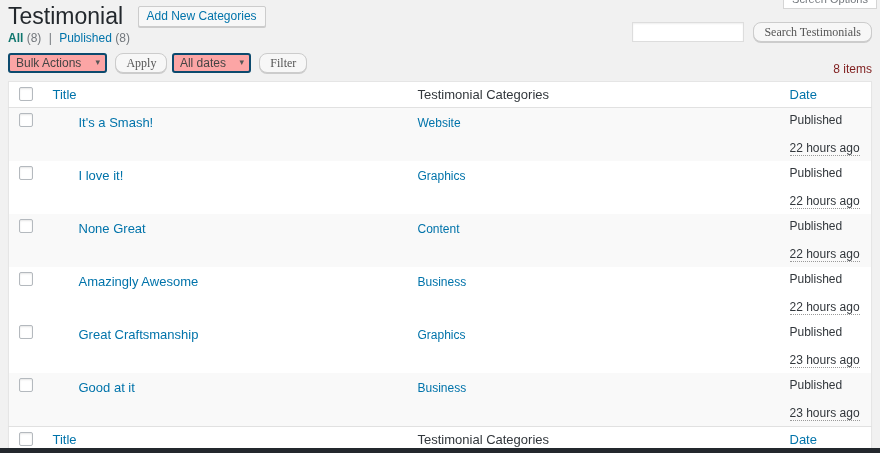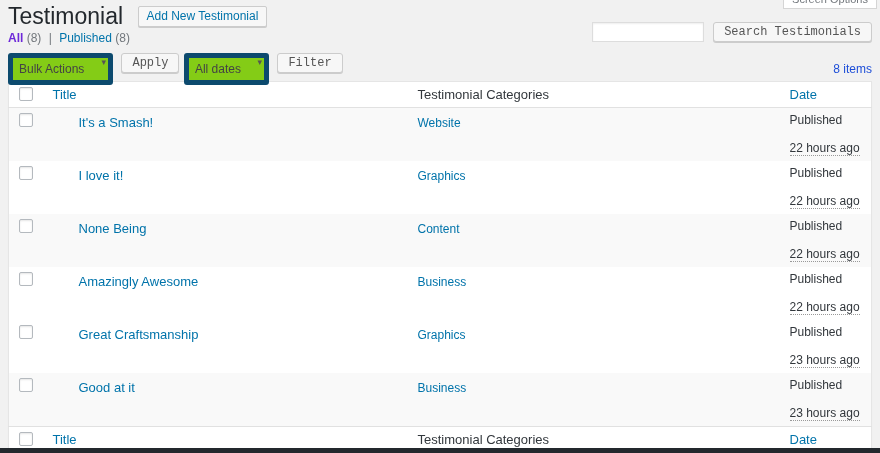"Add New Testimonial" a.page-title-action { text: Testimonial -> Categories }
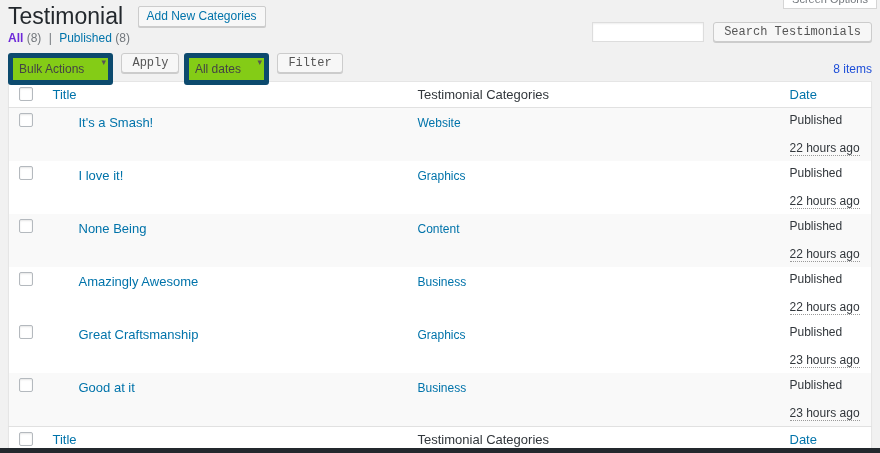"All" .subsubsub .current-view { color: #6d28d9 -> #0f766e }
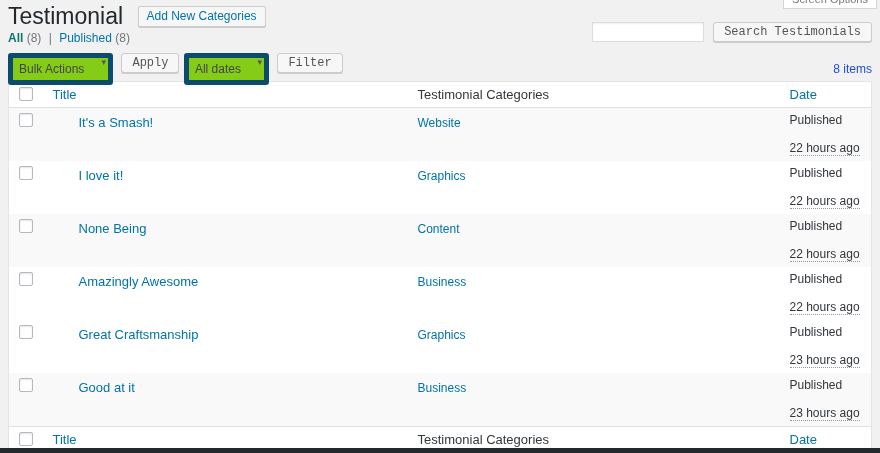"Search Testimonials" .button { border-radius: 3px -> 8px; font-family: Liberation Mono, monospace -> Liberation Serif, serif }
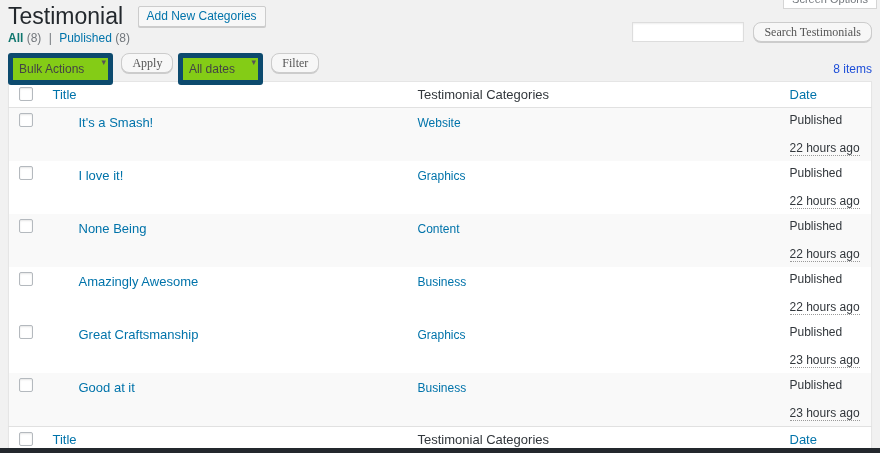"Bulk Actions" select.wp-select { background: #84cc16 -> #fca5a5; border: 5px solid #0c4a6e -> 2px solid #0c4a6e; height: 32px -> 20px }
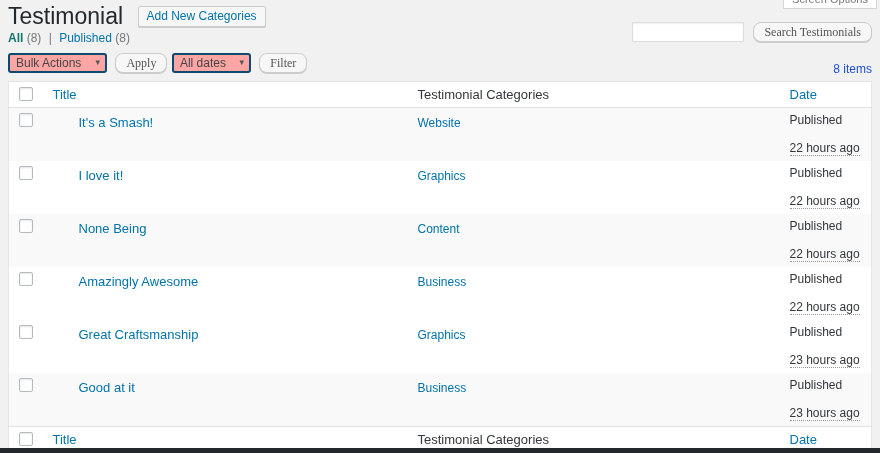"8 items" .displaying-num { color: #1d4ed8 -> #7f1d1d }
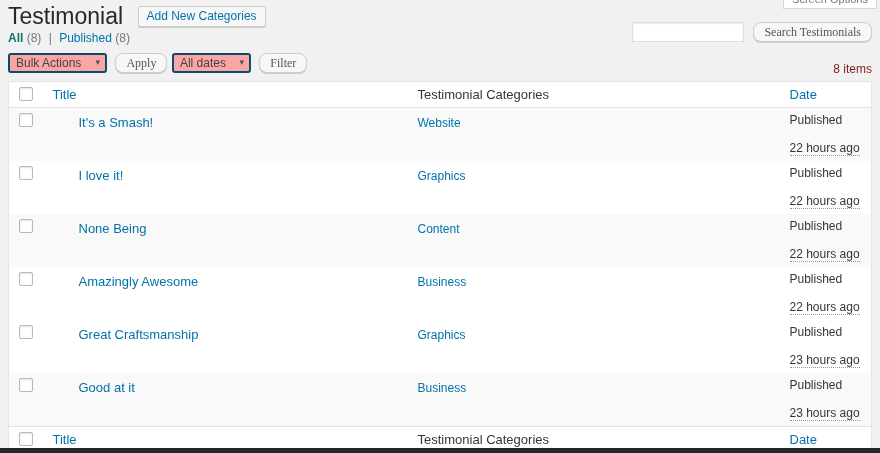"None Being" a.row-title { text: Being -> Great }
